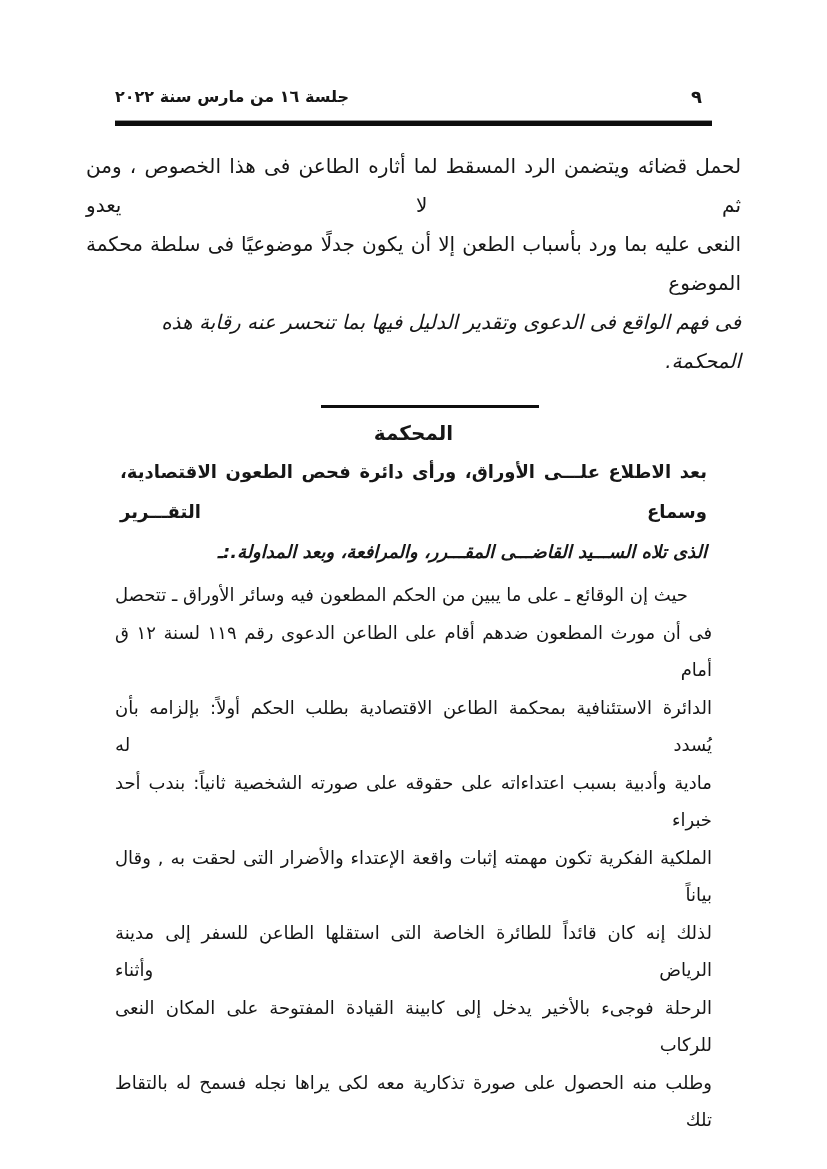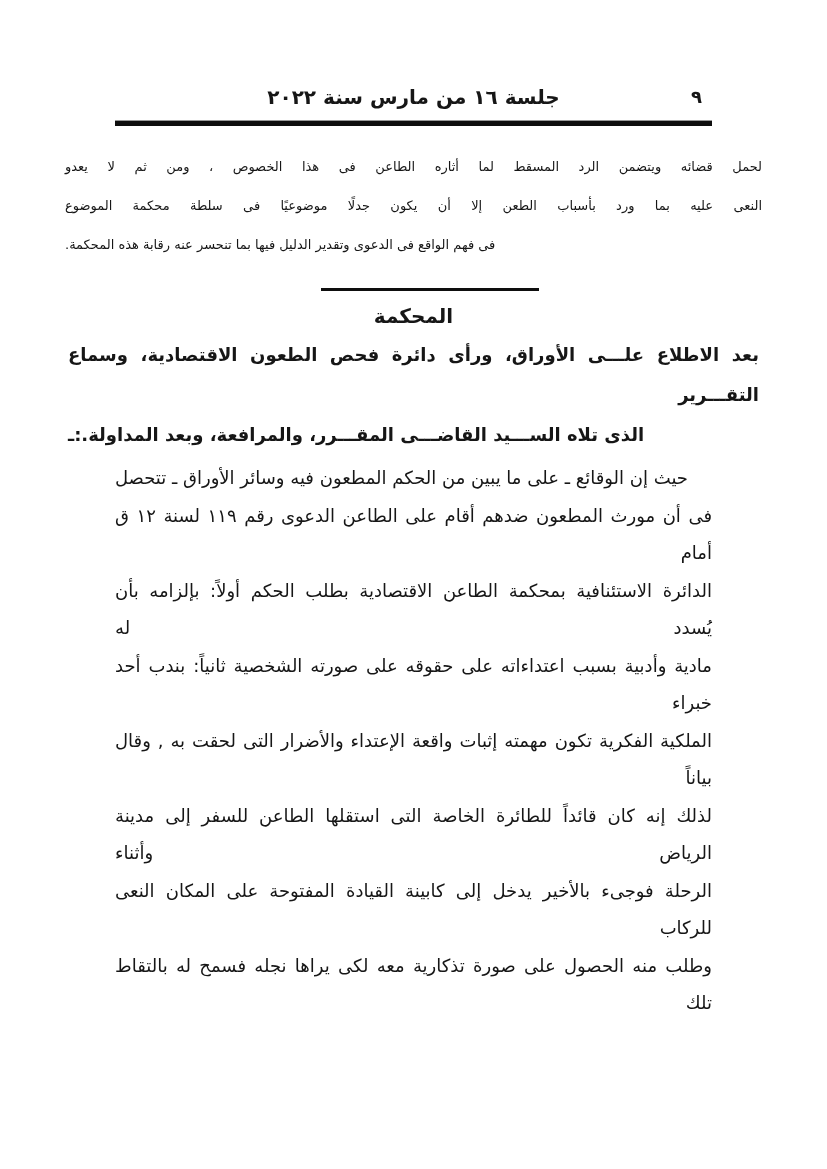"جلسة ١٦ من مارس سنة" .session-title { font-size: 20px -> 16px; text-align: center -> left }
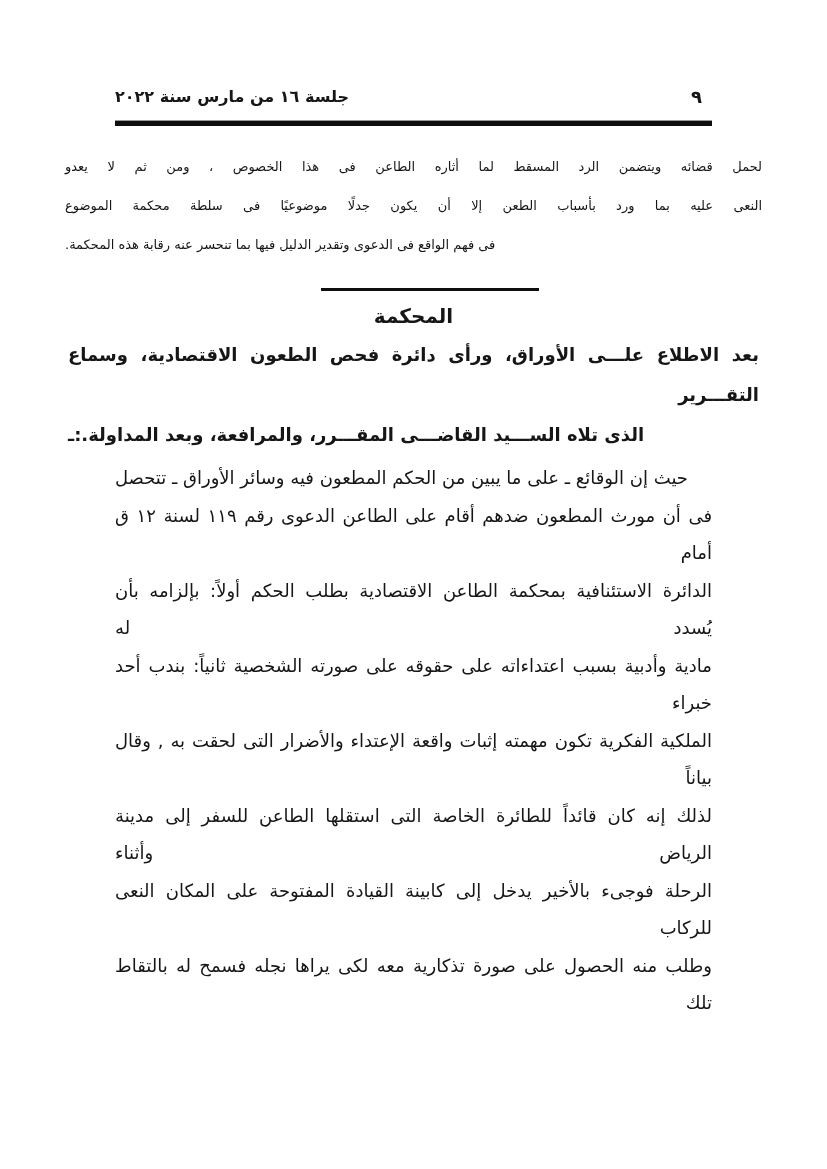"لحمل قضائه ويتضمن الرد المسقط" .intro { font-size: 13px -> 20px; margin: 21px 65px 0 -> 21px 86px 0 }
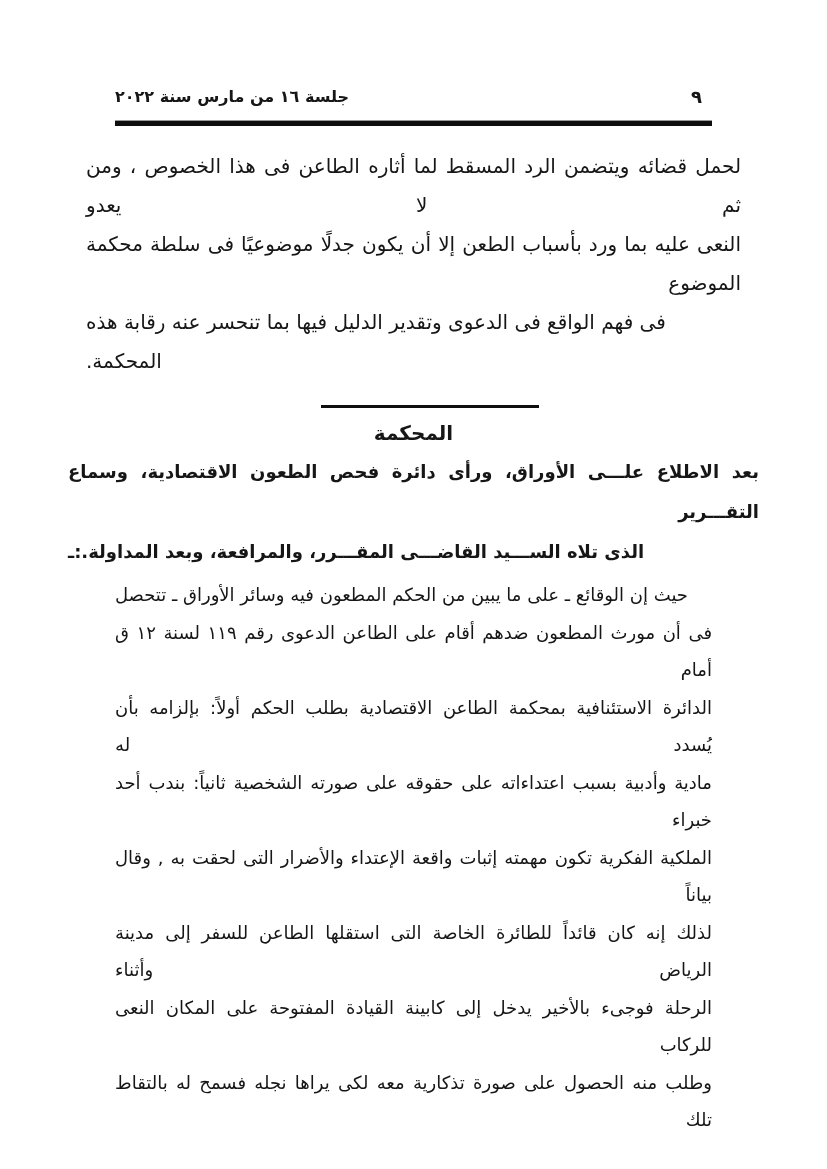"فى فهم الواقع فى الدعوى" .el { font-style: none -> italic; text-align: left -> right }
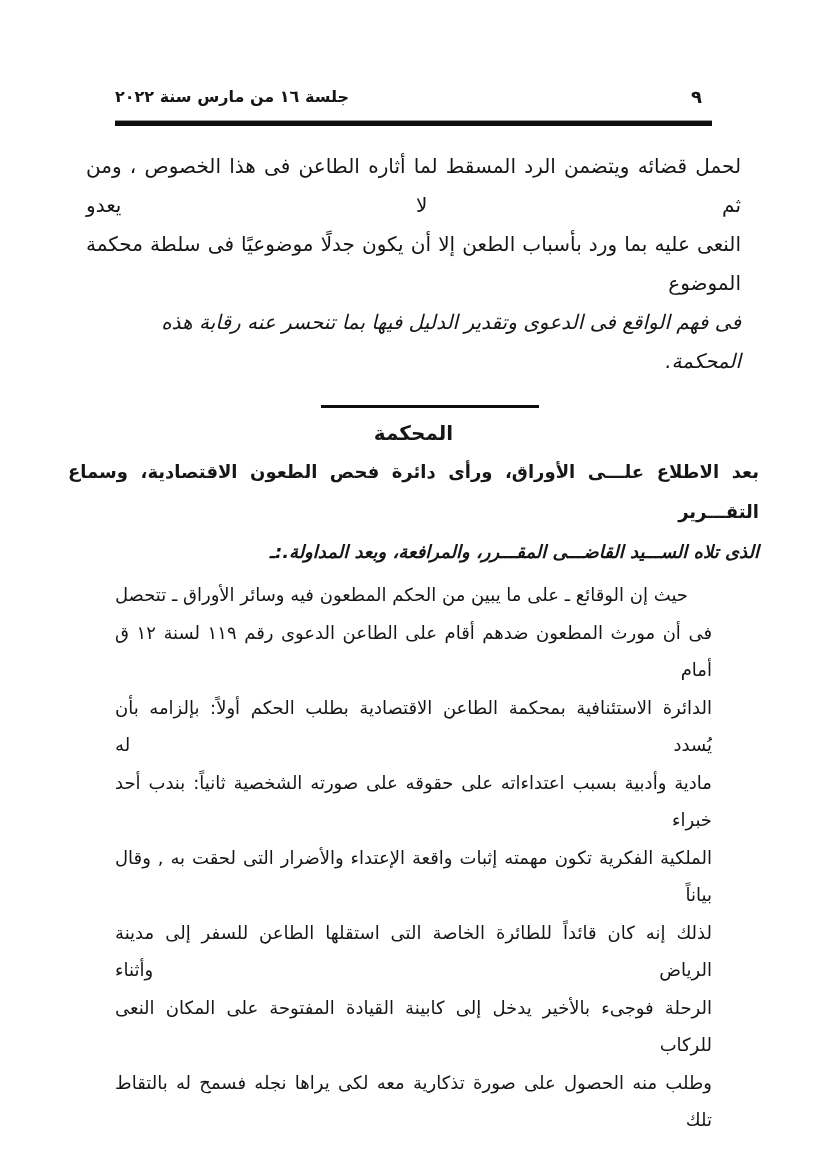"بعد الاطلاع علـــى الأوراق، ورأى" .preamble { margin: 5px 68px 0 -> 5px 120px 0 }
